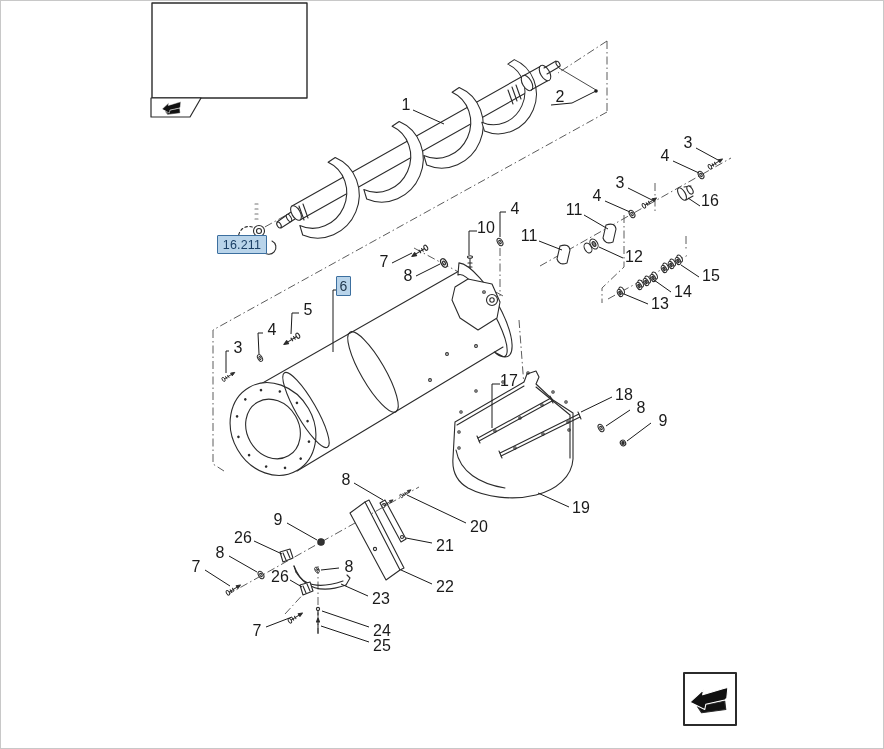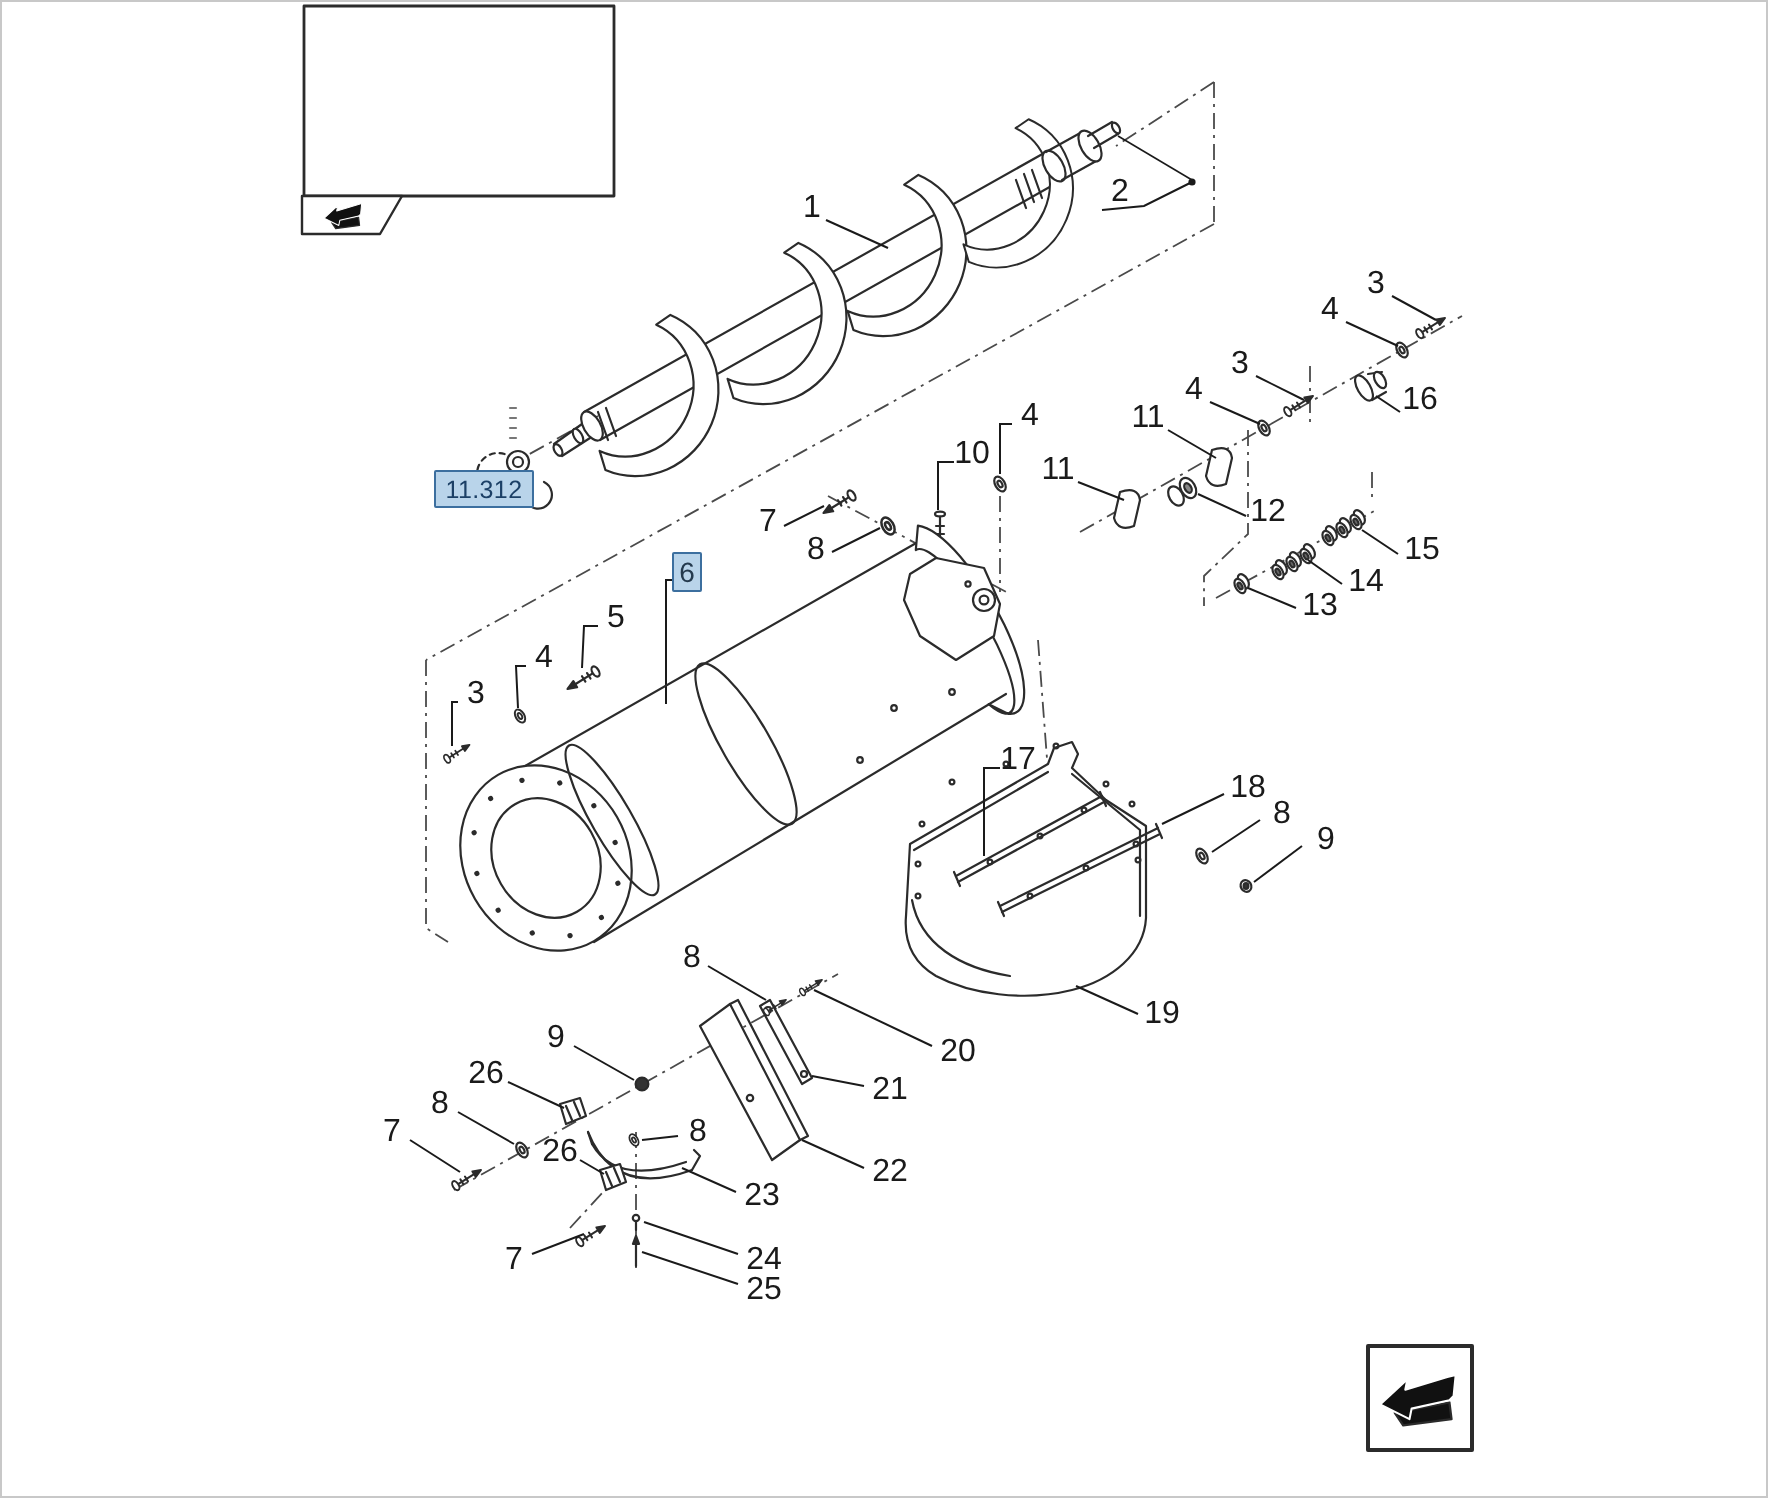"11.312" div.ref-label { text: 11.312 -> 16.211 }
